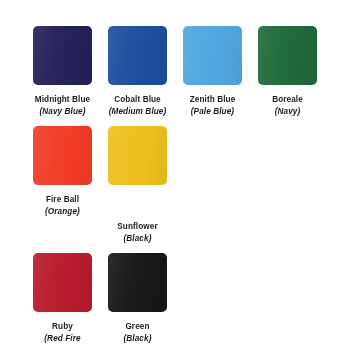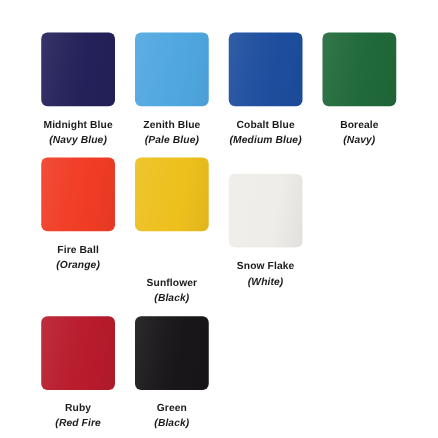"Zenith Blue" div.swatch-cell { order: before "Cobalt Blue" -> after "Cobalt Blue" }
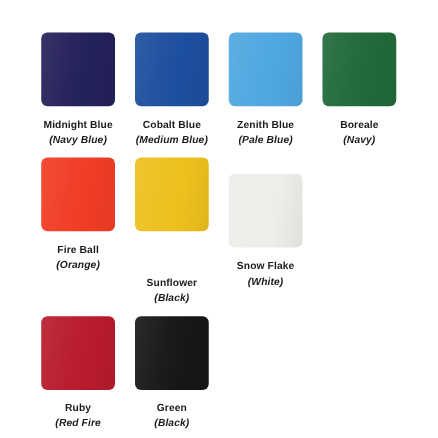"Snow Flake" div.swatch-cell { html: <div> <div></div> <div> <span>Snow Flake</span> <span>(White)</span> </div> </div> -> none }
